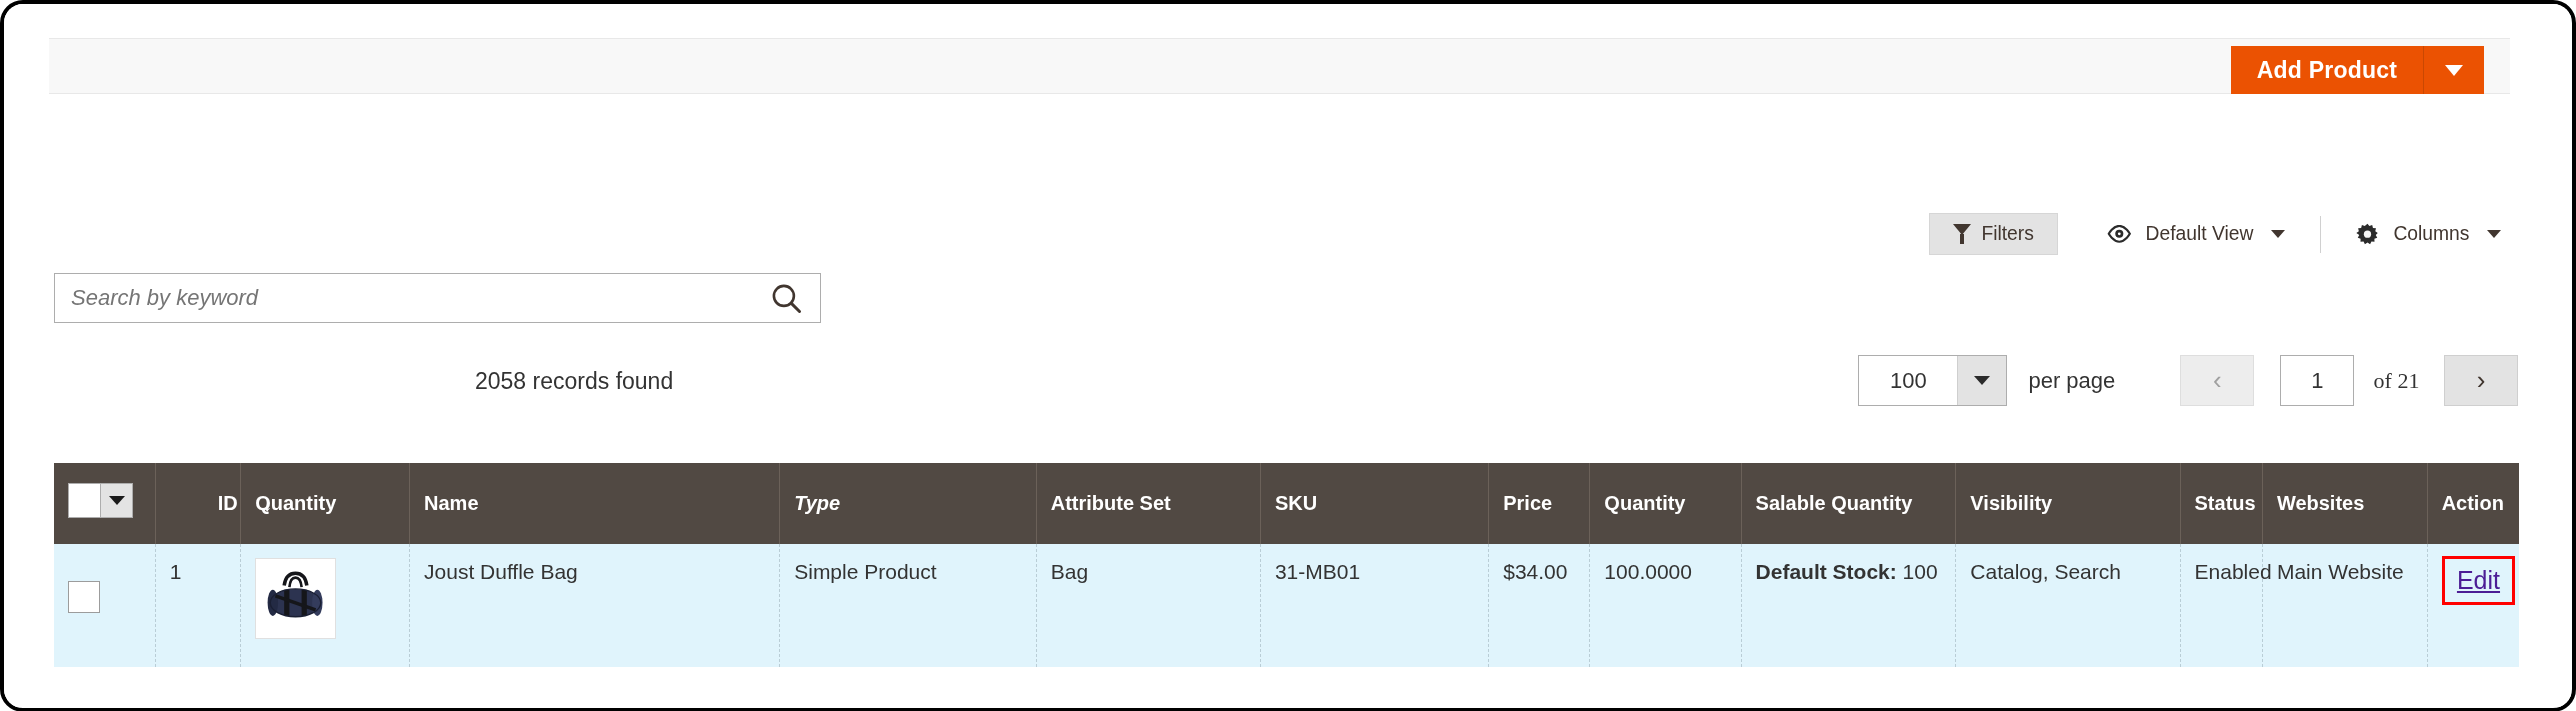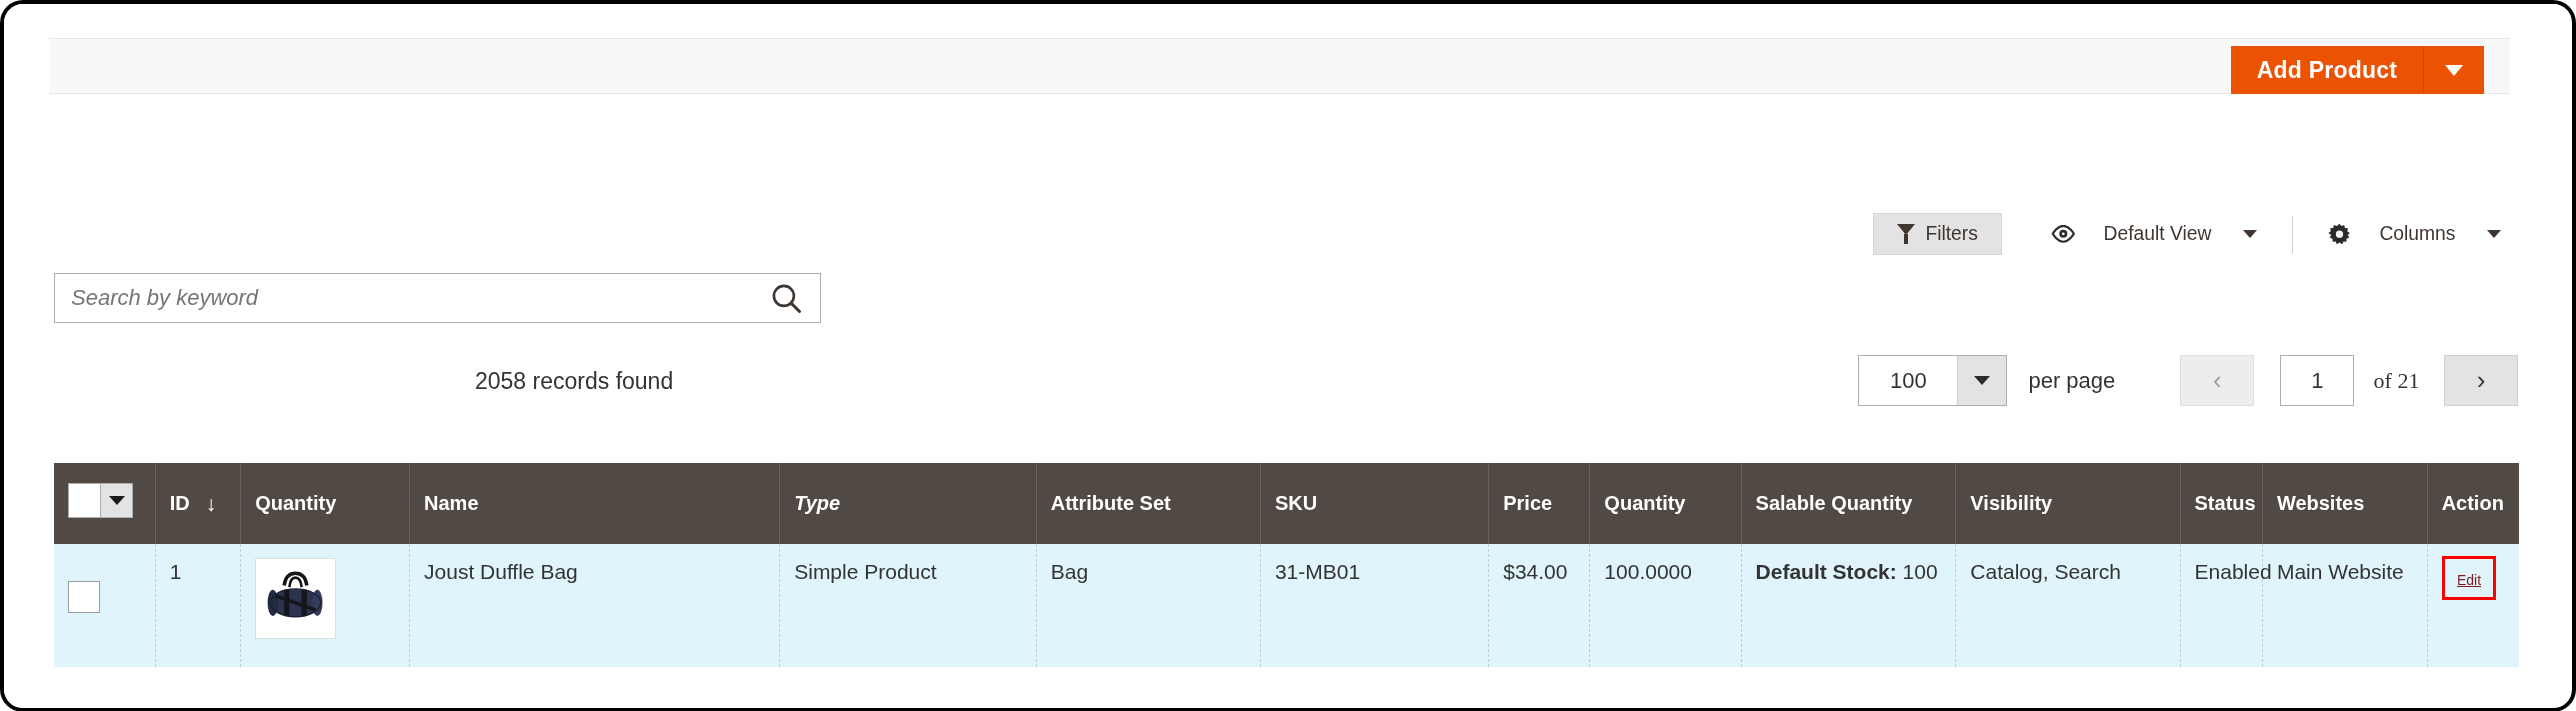"Default View" #view-control, #columns-control { gap: 28px -> 14px }
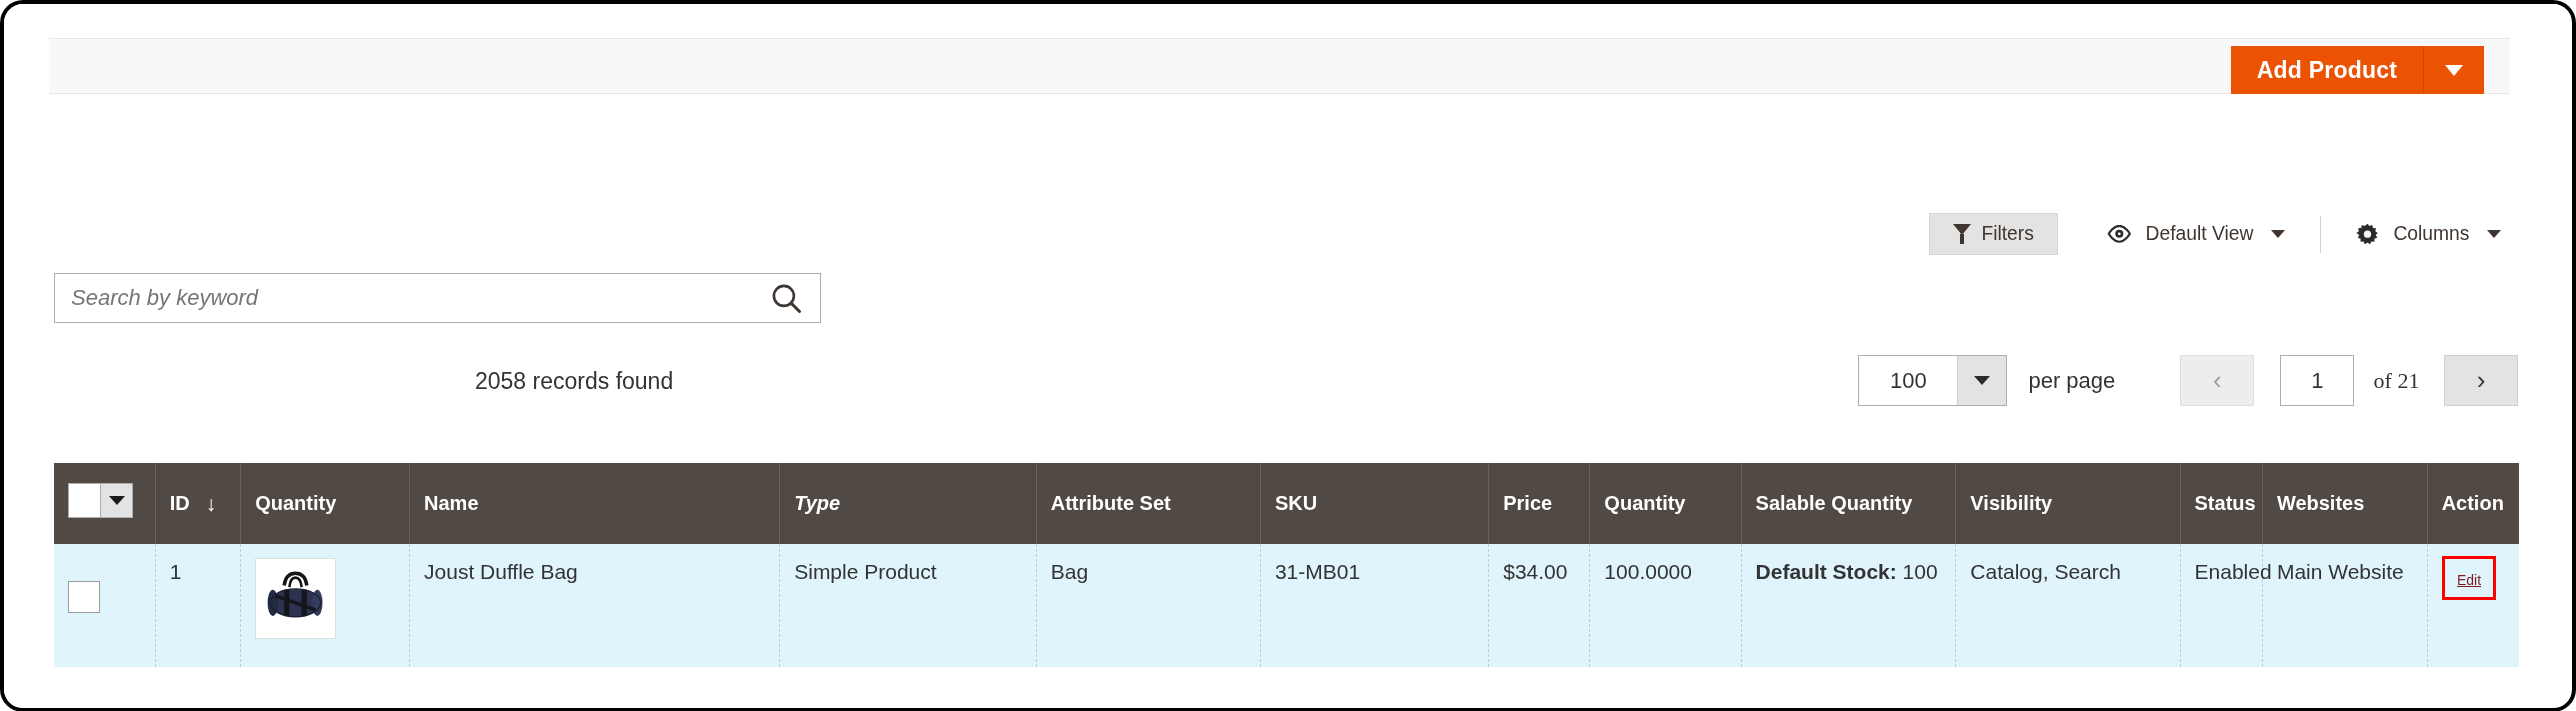"ID" .th-sortable-inner { gap: 16px -> 24px; margin-left: none -> 48px }
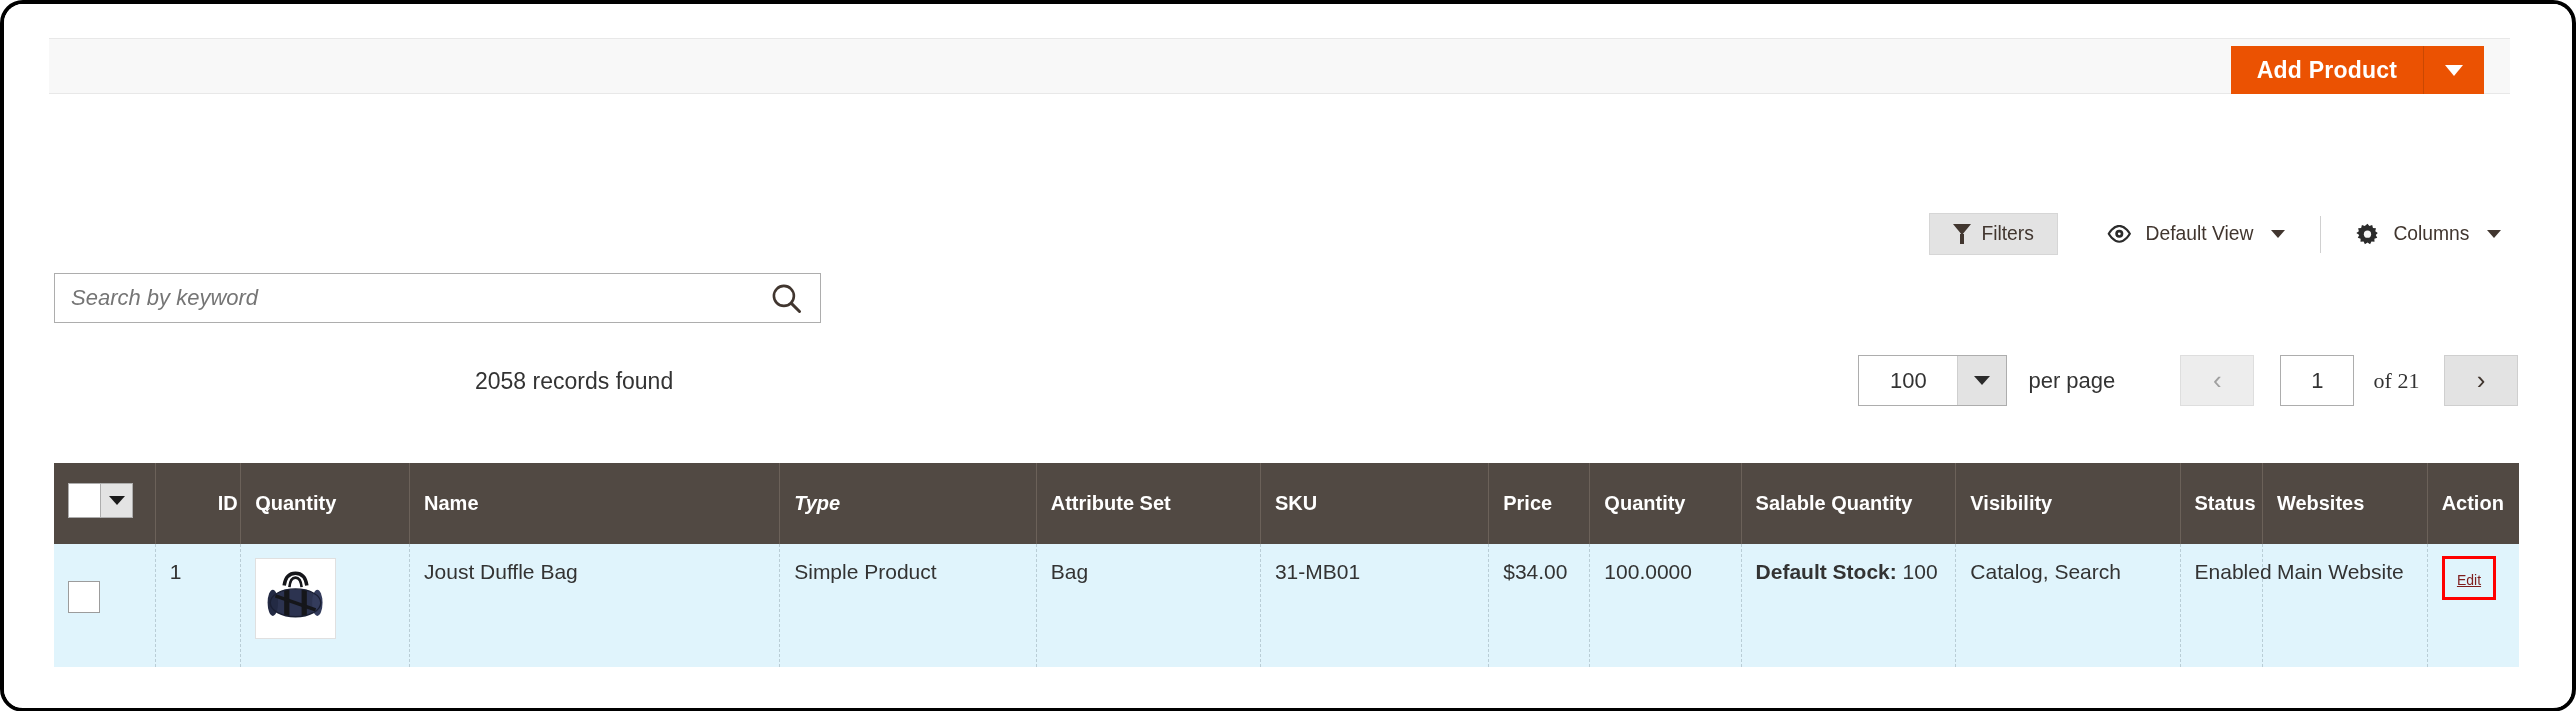"Edit" #edit-link { color: #7f1d1d -> #4c1d95; font-size: 14px -> 25px }
